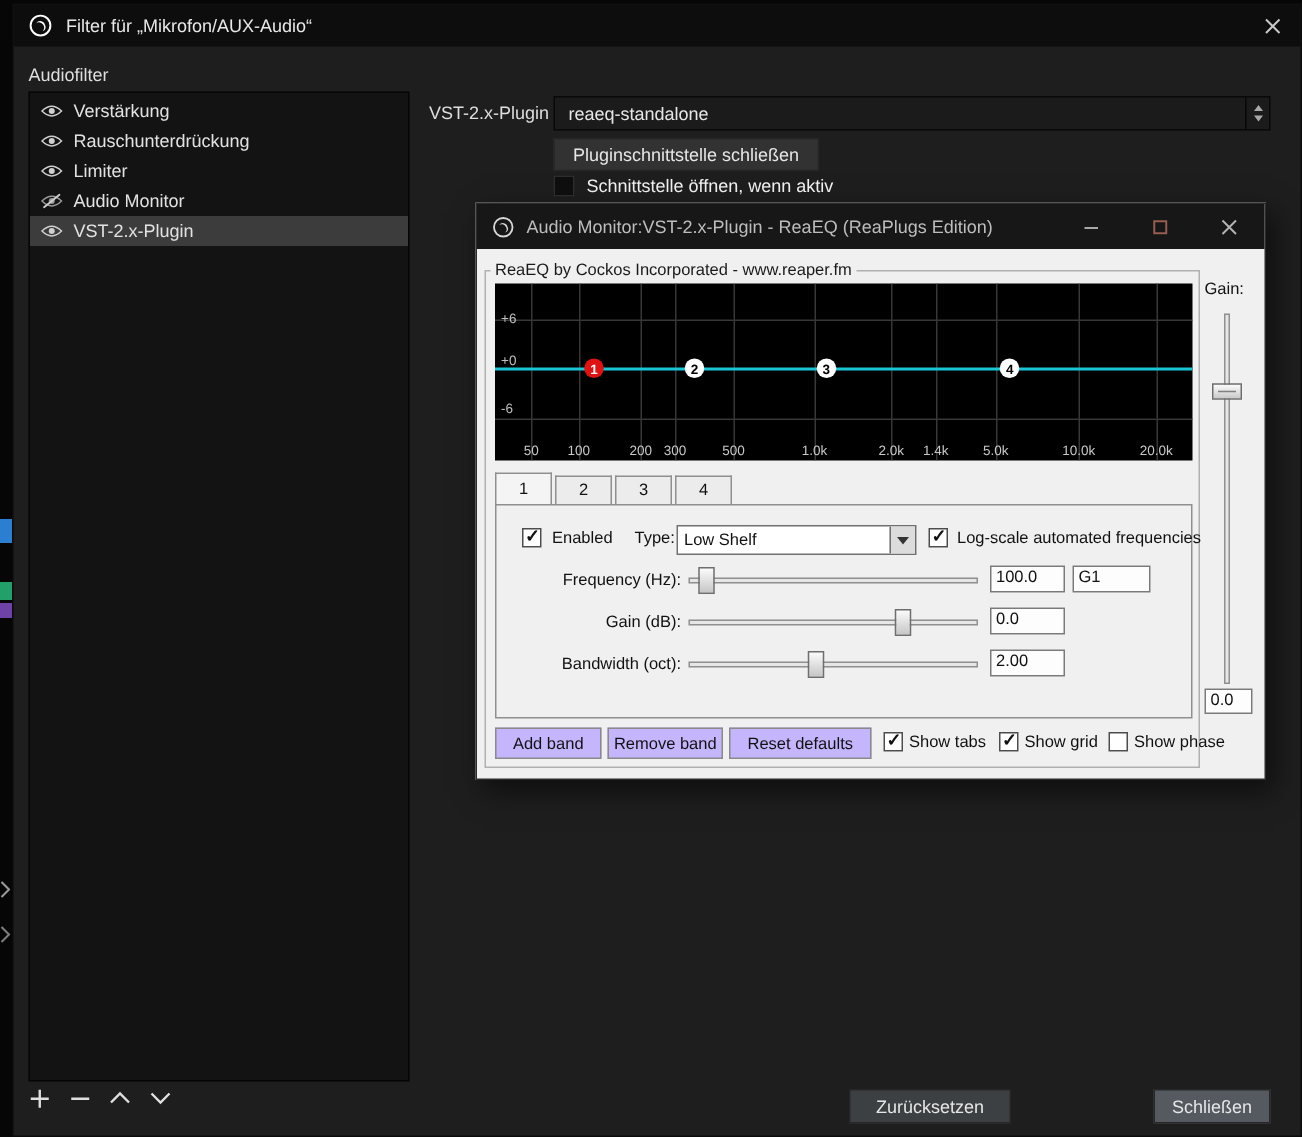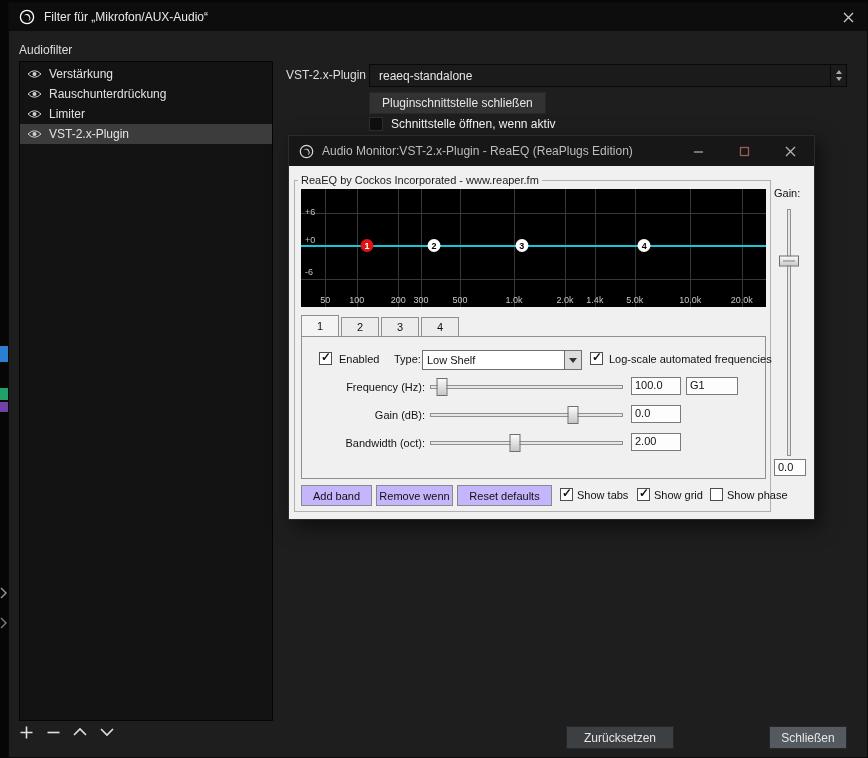"Audio Monitor" div.filter-item { html: none -> <div> <span> <svg> <path></path> <circle></circle> <line></line> </svg> </span> <span>Audio Monitor</span> </div> }
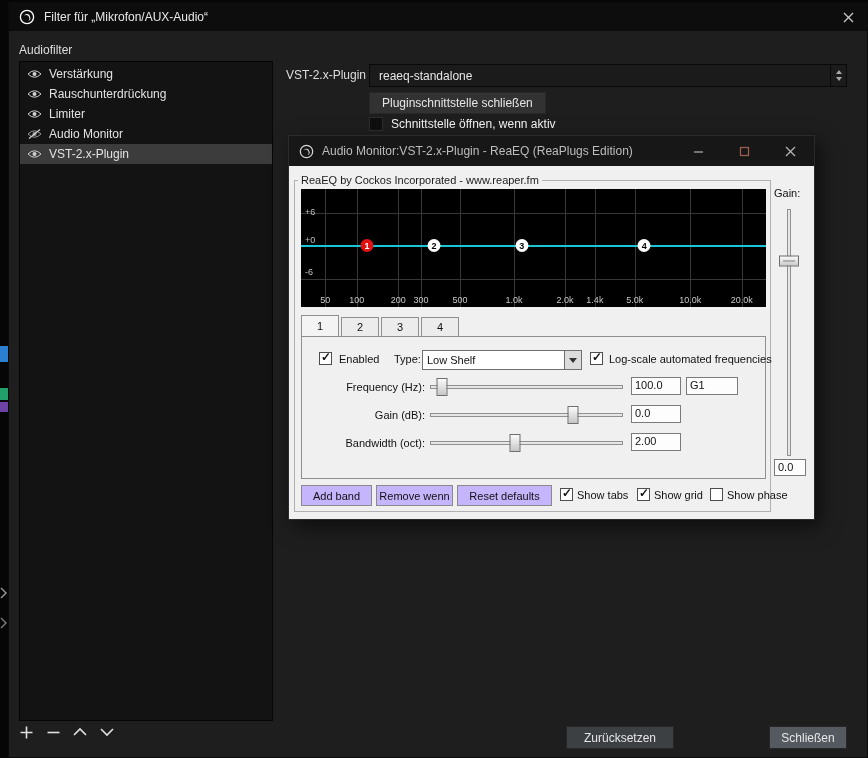"Audio Monitor:VST-2.x-Plugin - ReaEQ" .vst-window { left: 279px -> 308px }
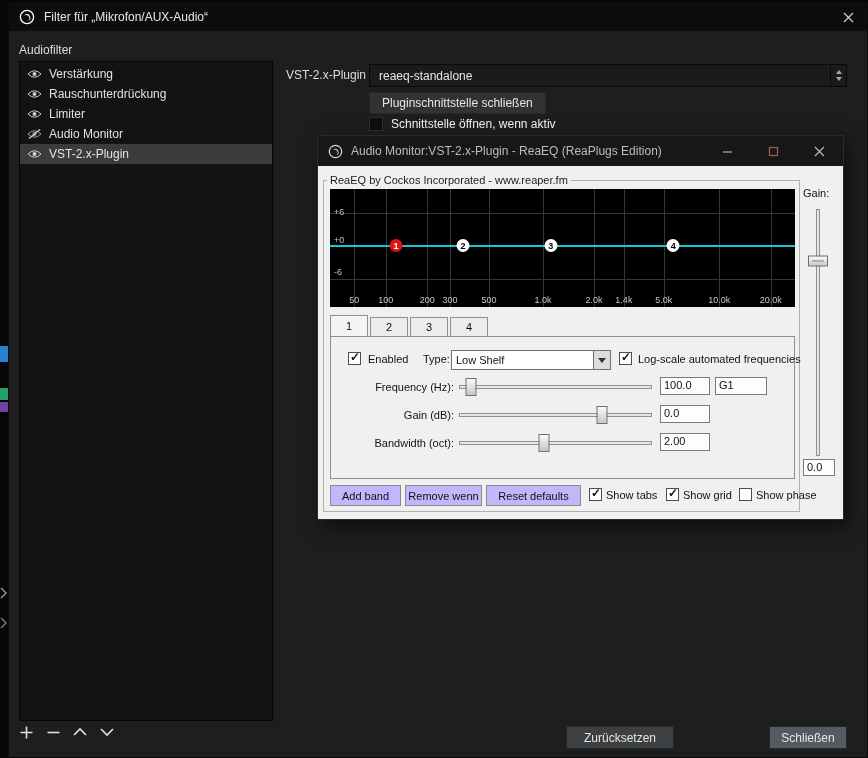"Remove wenn" span.win-btn { text: wenn -> band }
